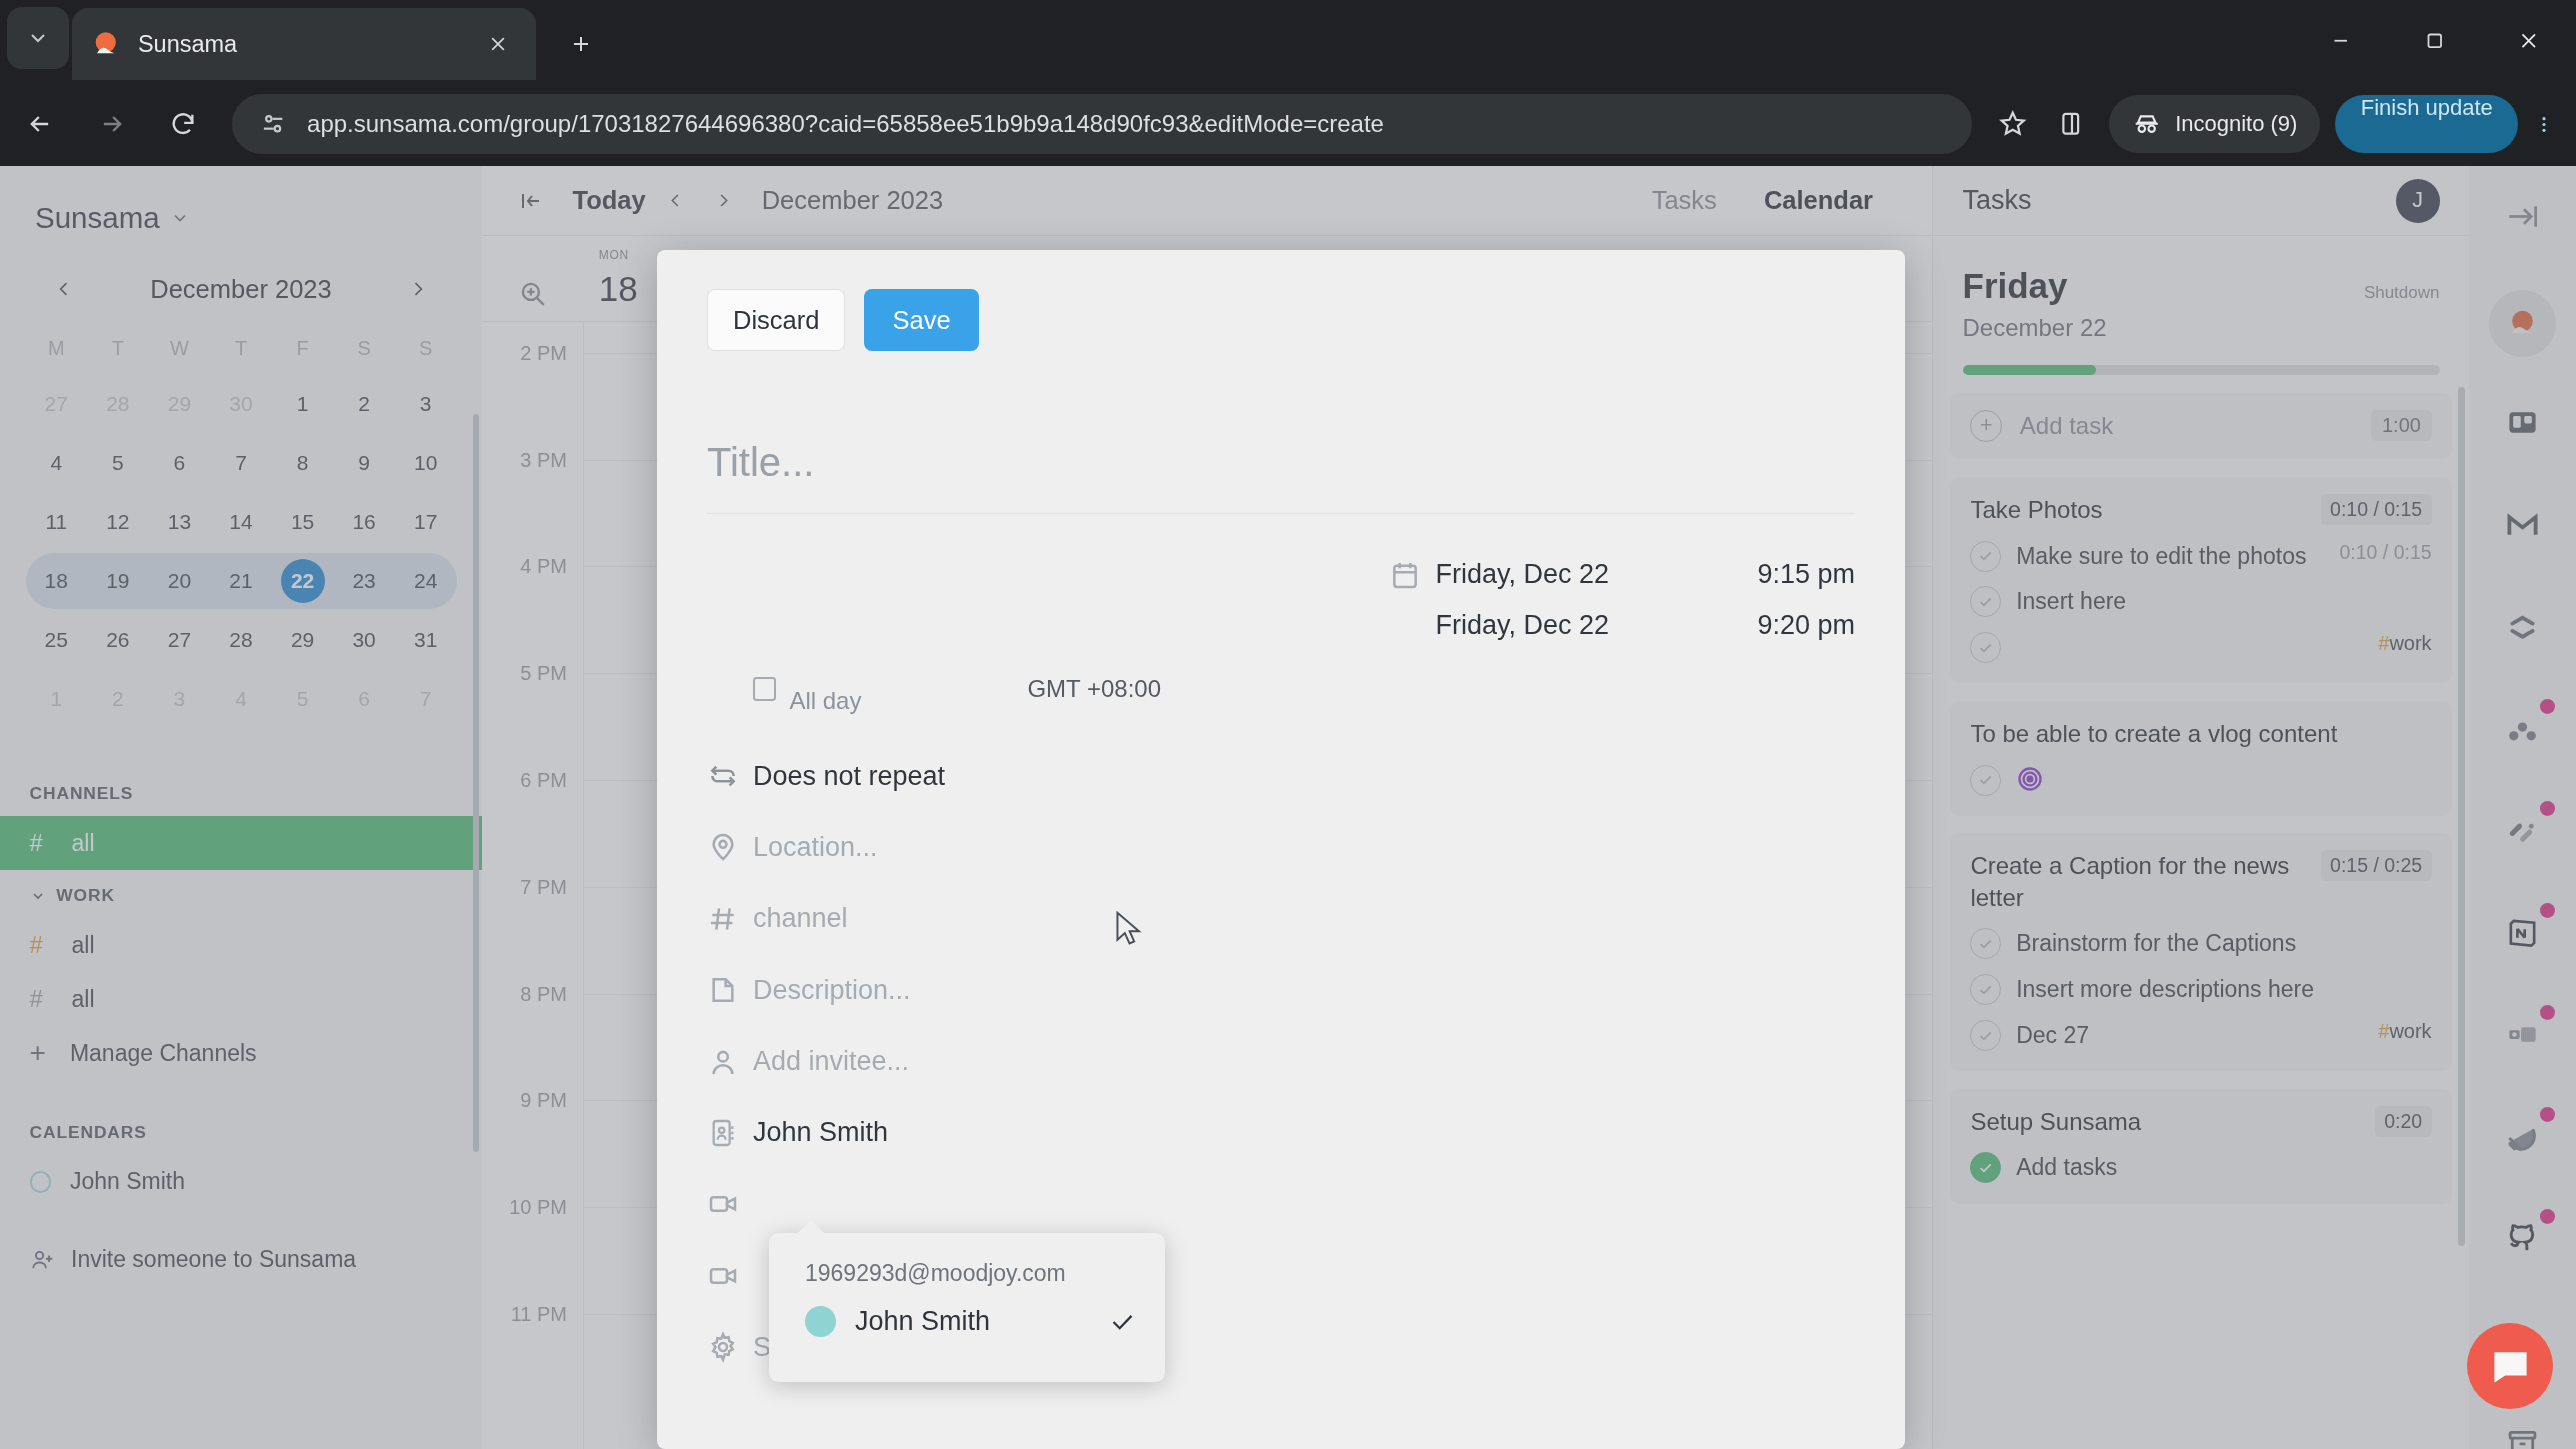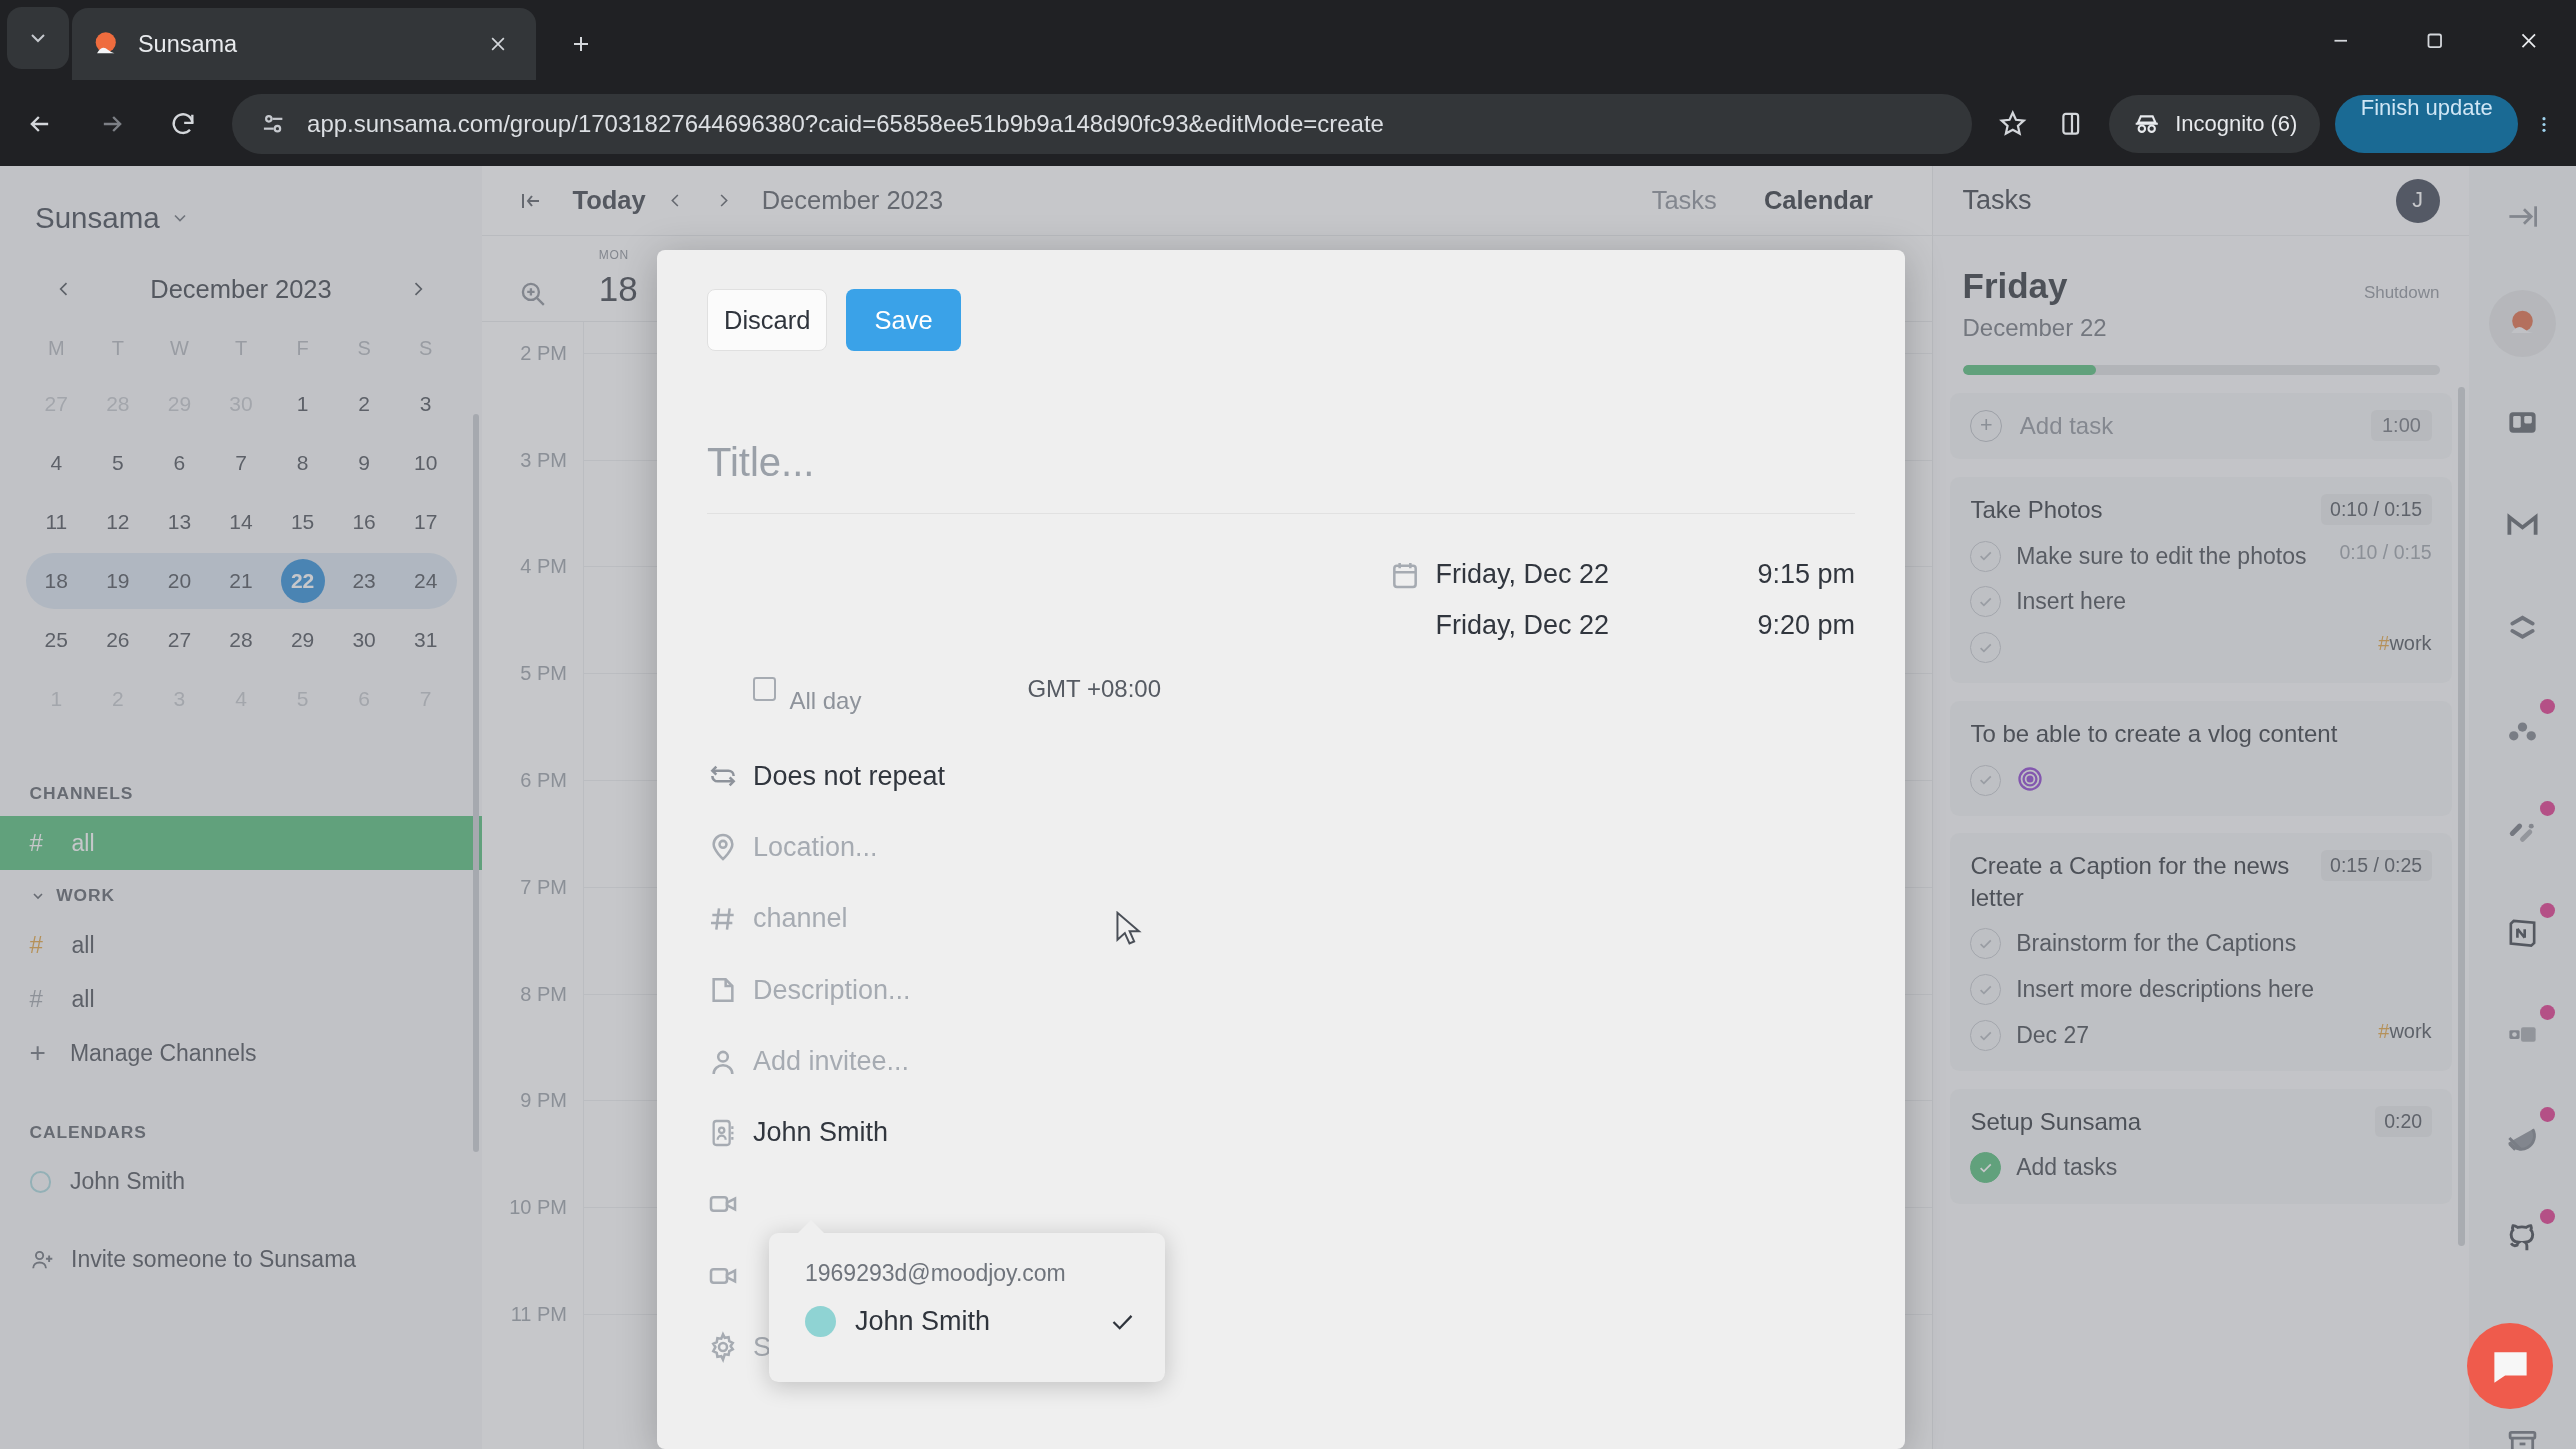"Incognito (6)" span { text: 6 -> 9 }
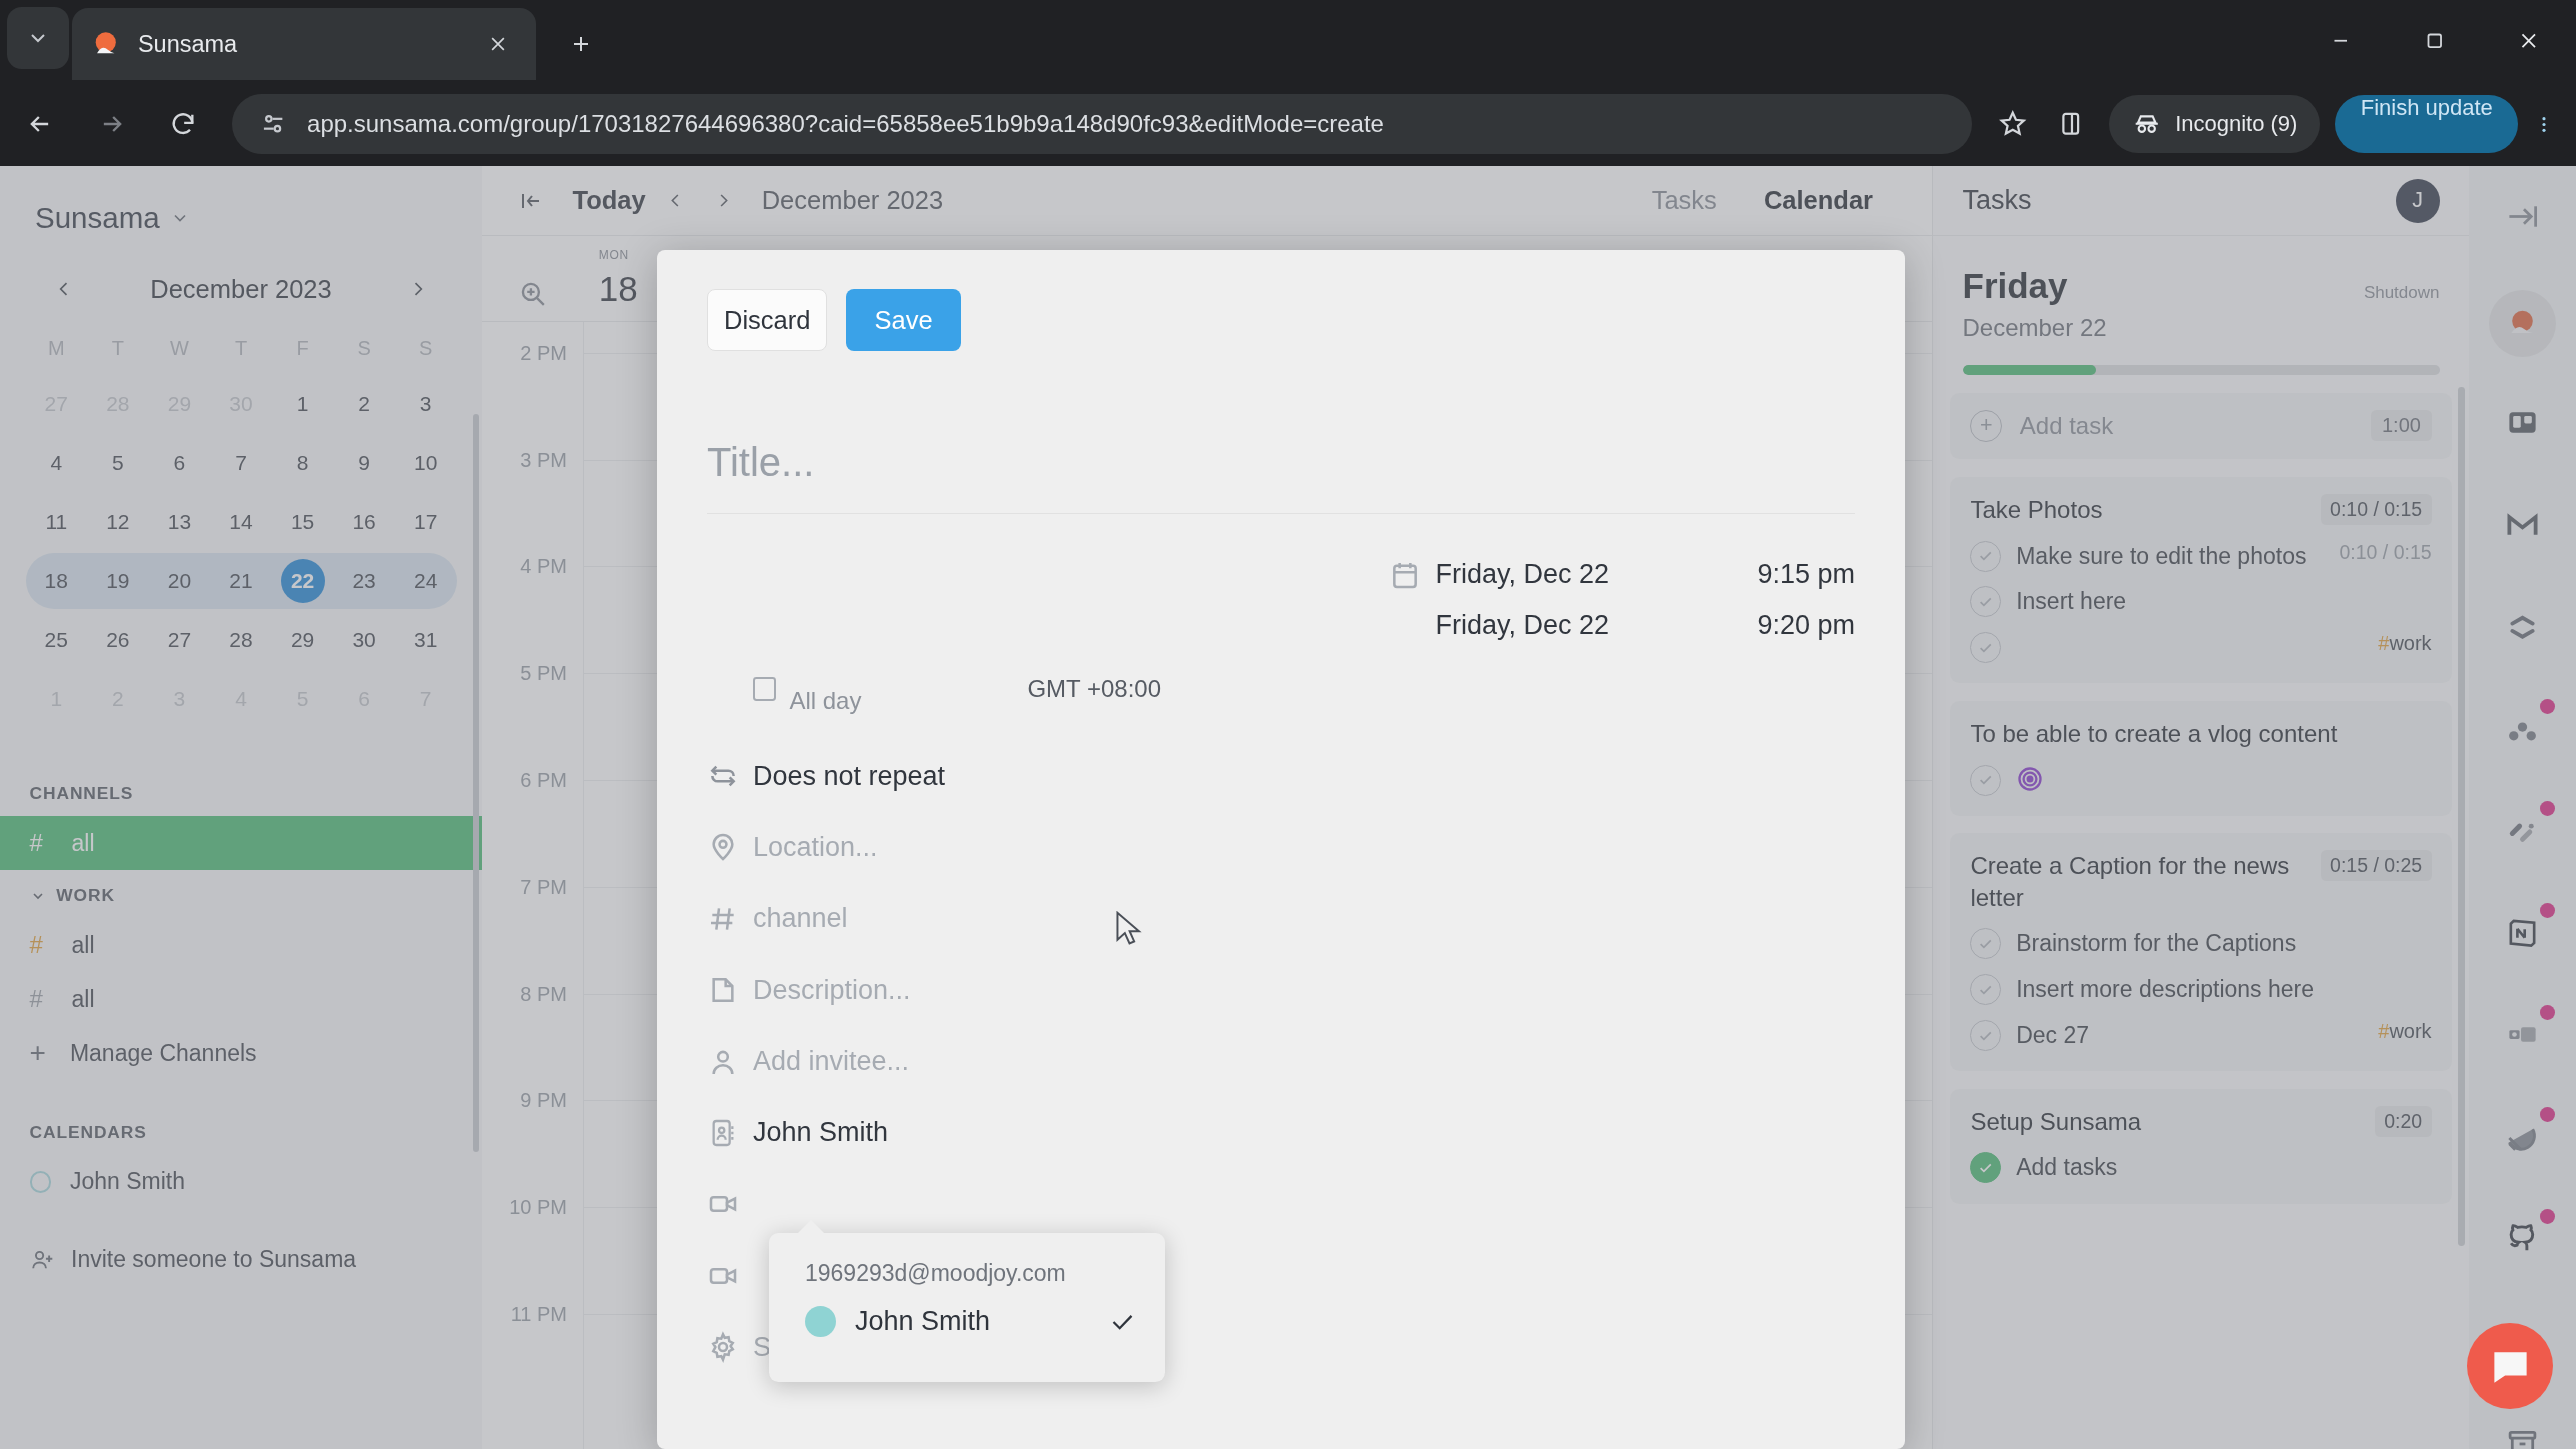"Discard" #discard-btn { padding: 0 16px -> 0 25px }
